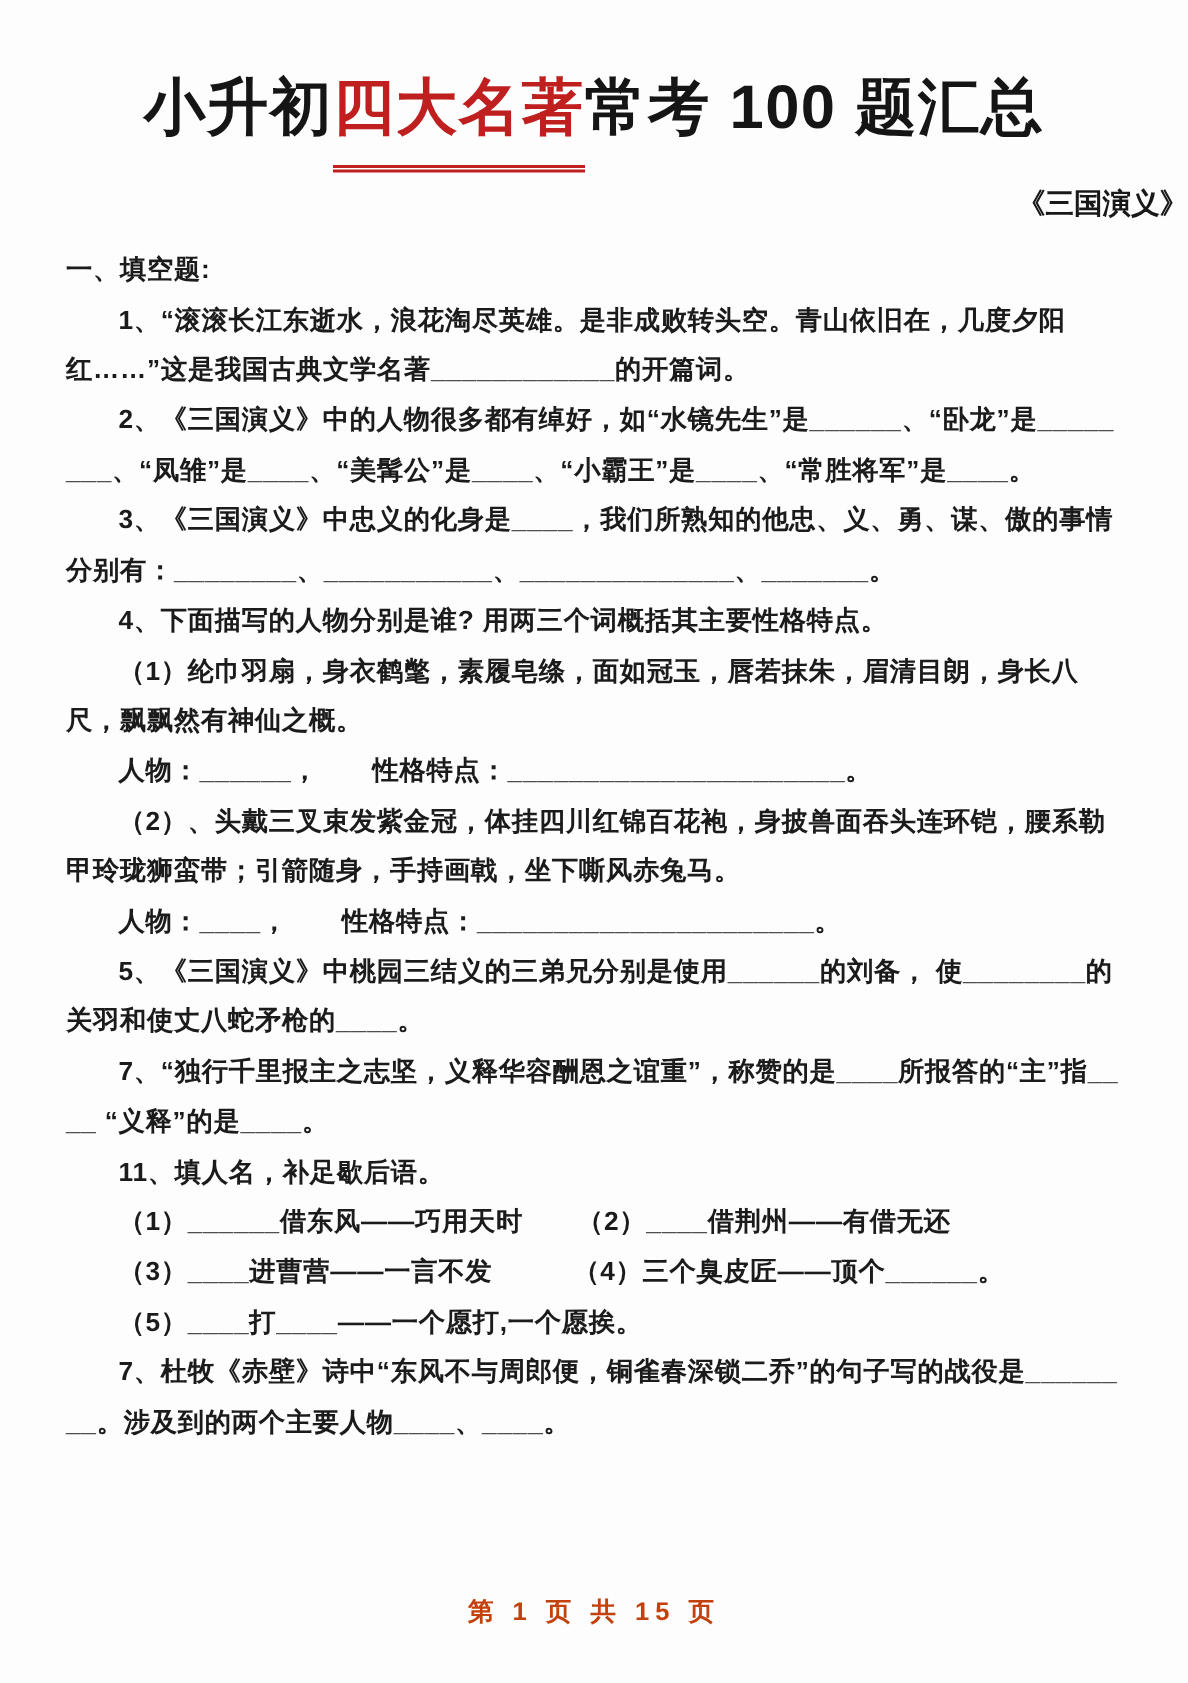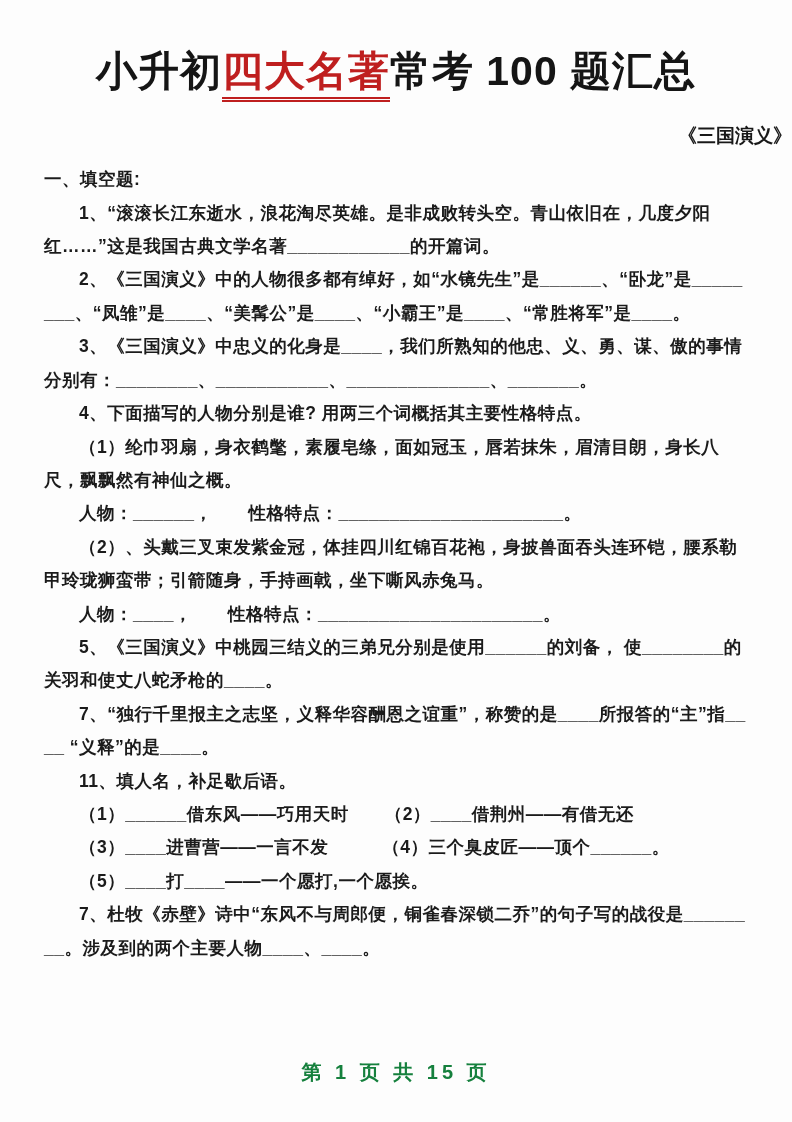"四大名著" .doc-title .hl { padding-bottom: 3px -> 16px }
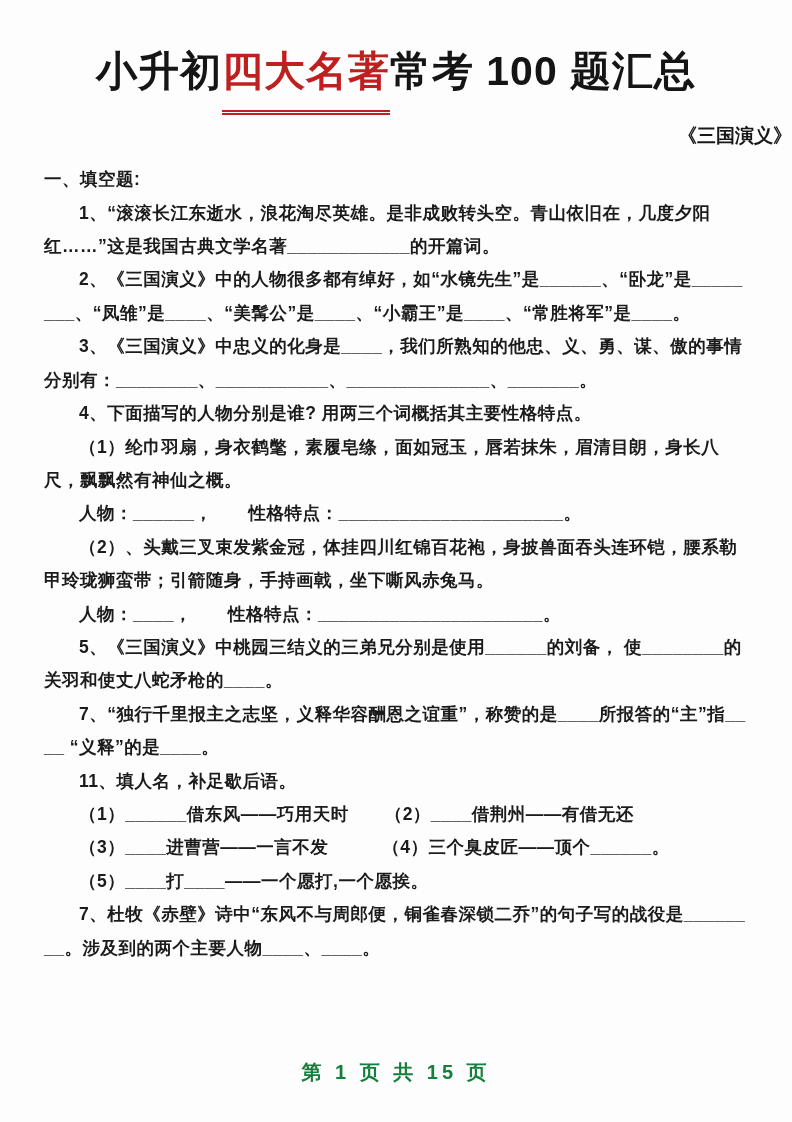"第 1 页 共 15" .page-footer { color: #15803d -> #c2410c; font-size: 20px -> 17px }
